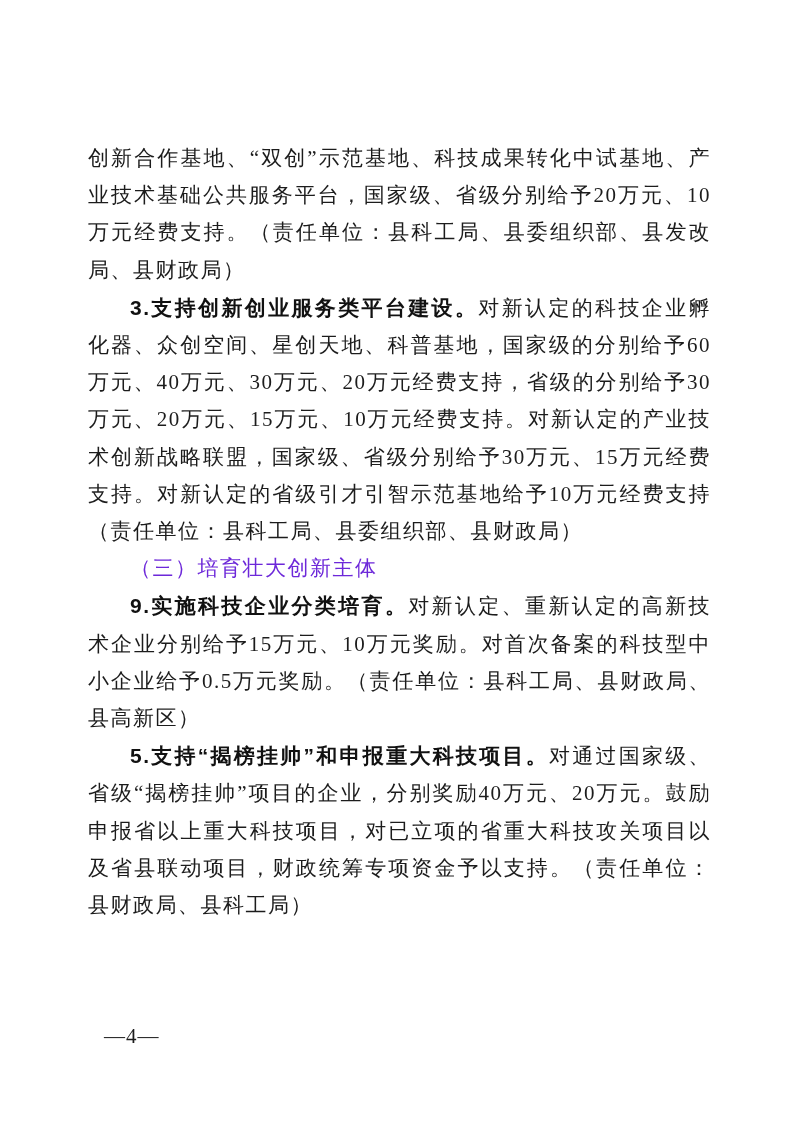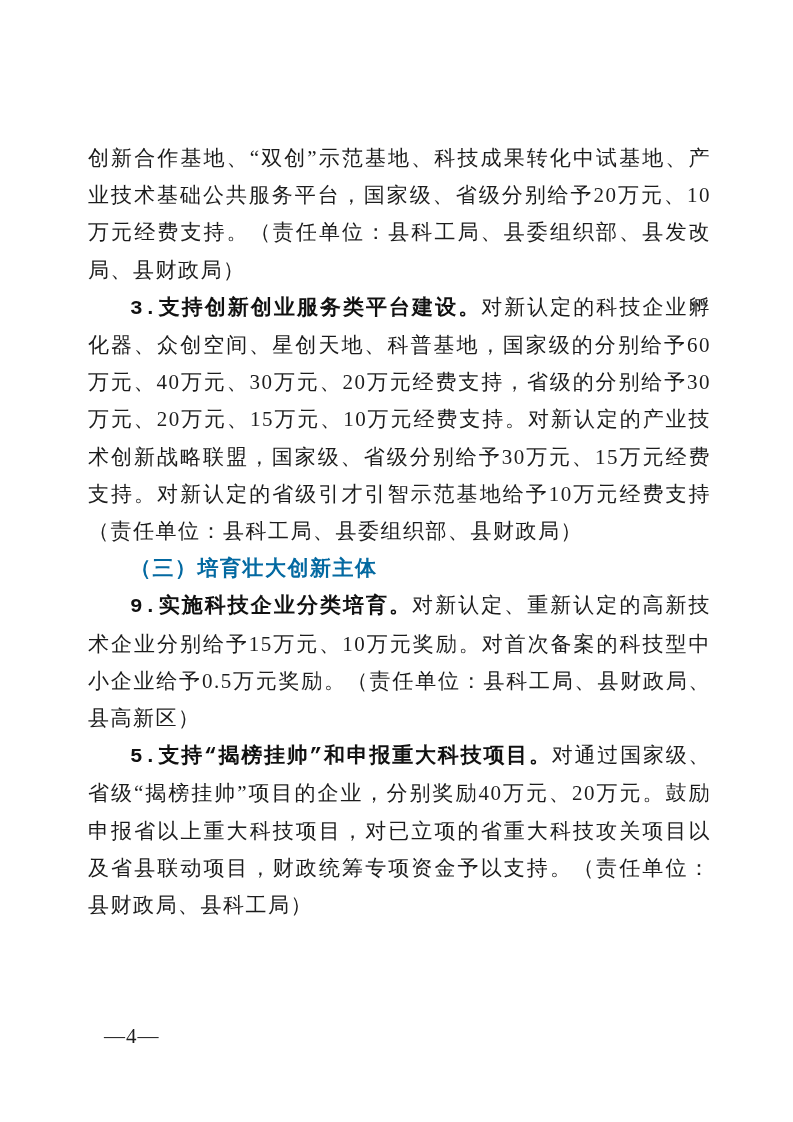"3.支持创新创业服务类平台建设。" .para .lead { font-family: Liberation Mono, monospace -> Liberation Sans, sans-serif }
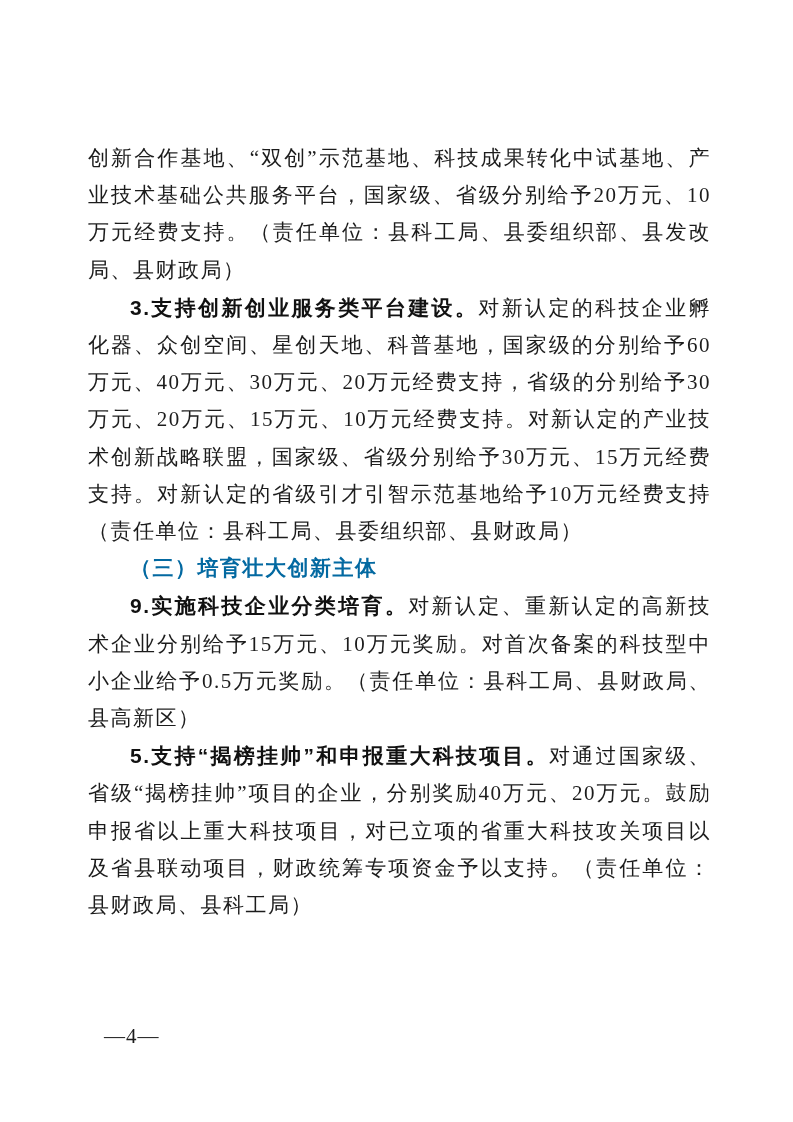"（三）培育壮大创新主体" .para.heading .lead { color: #0369a1 -> #6d28d9; font-weight: bold -> normal }
